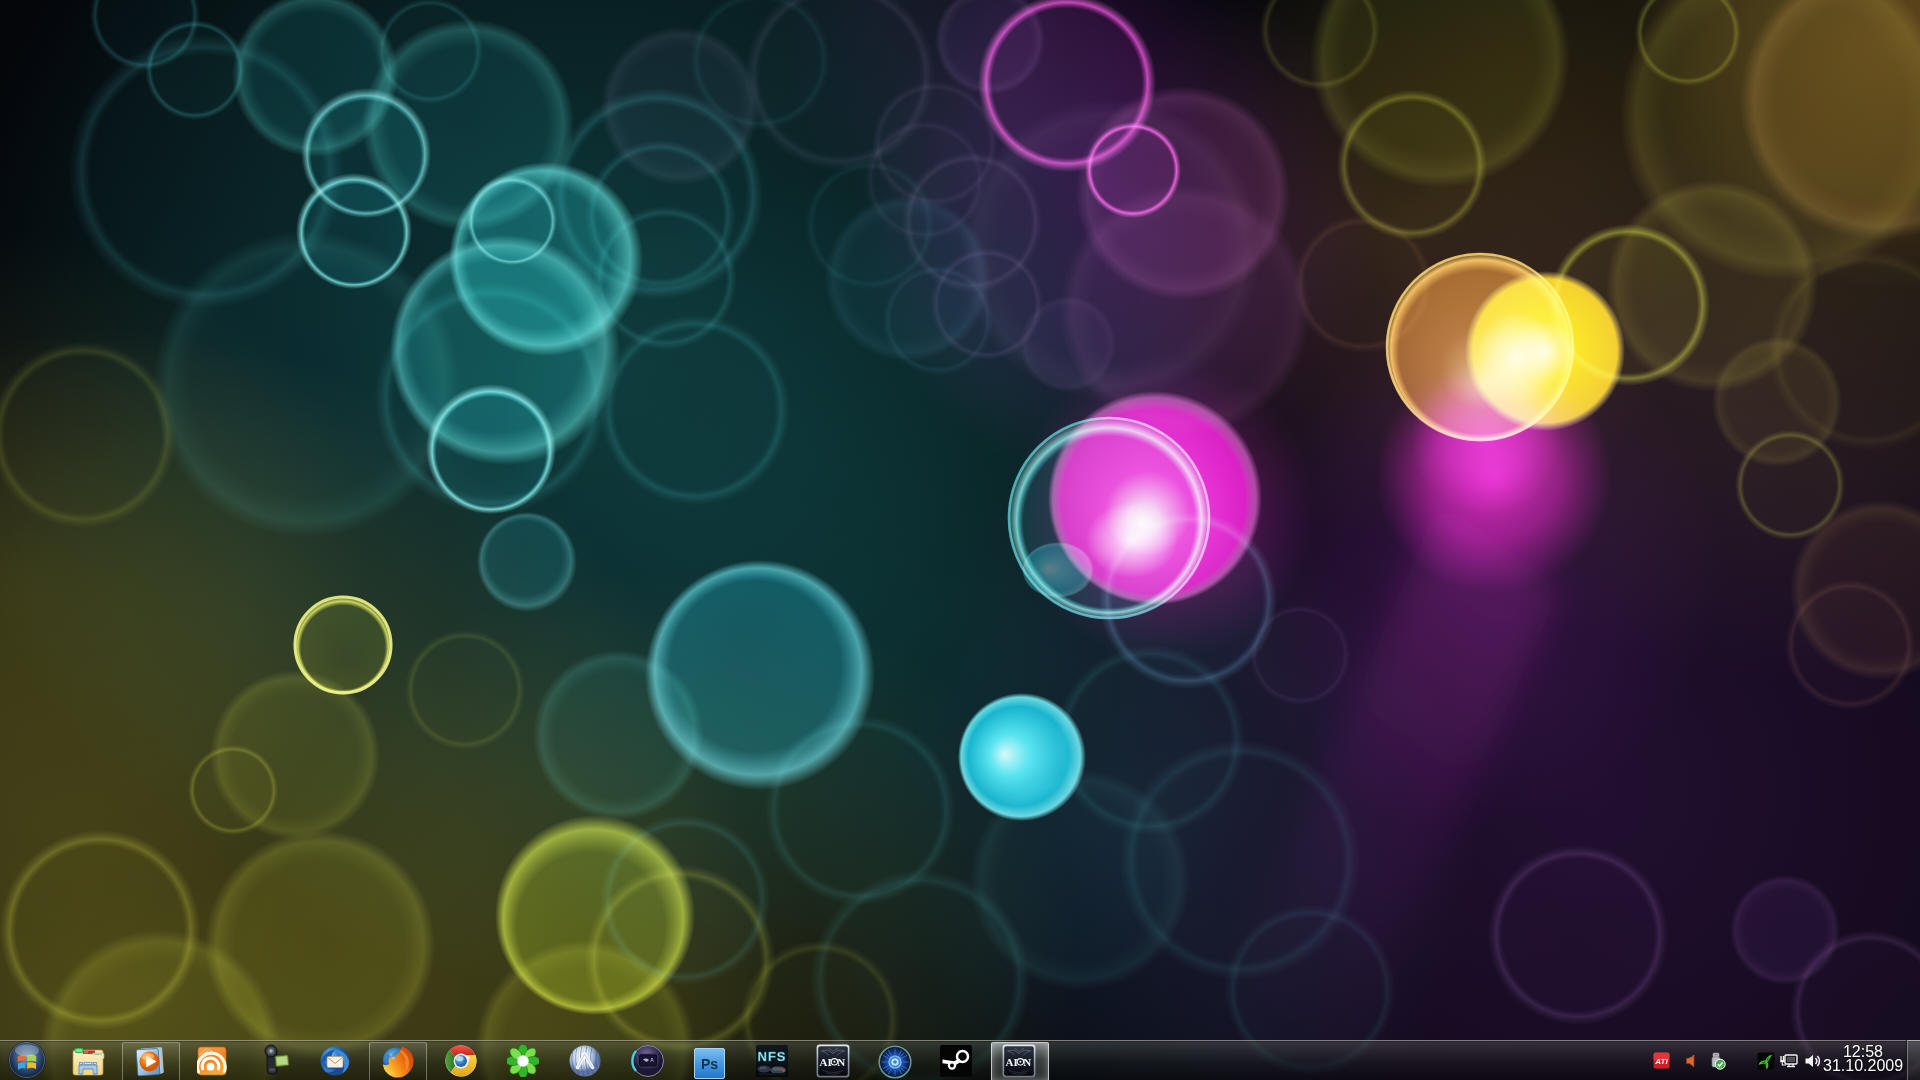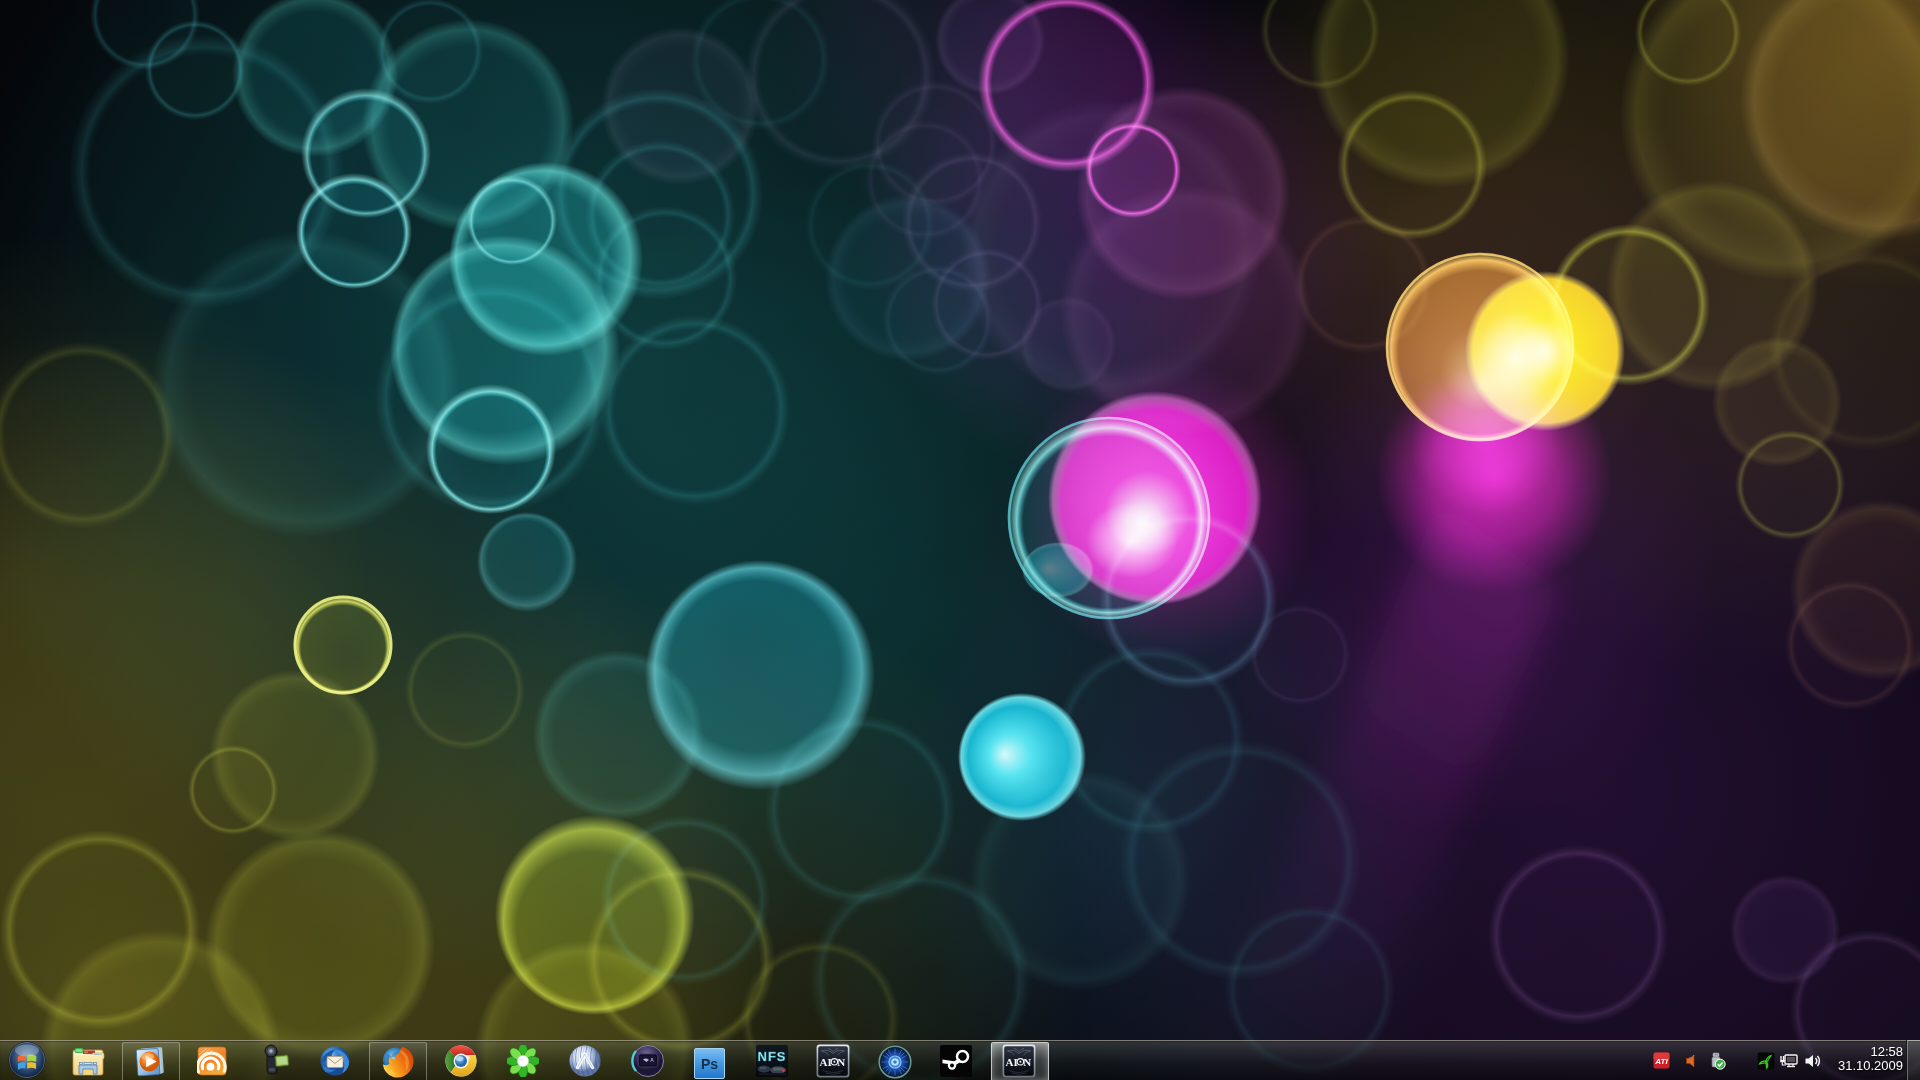"12:58" #clock { font-size: 13px -> 16px; text-align: right -> center }
